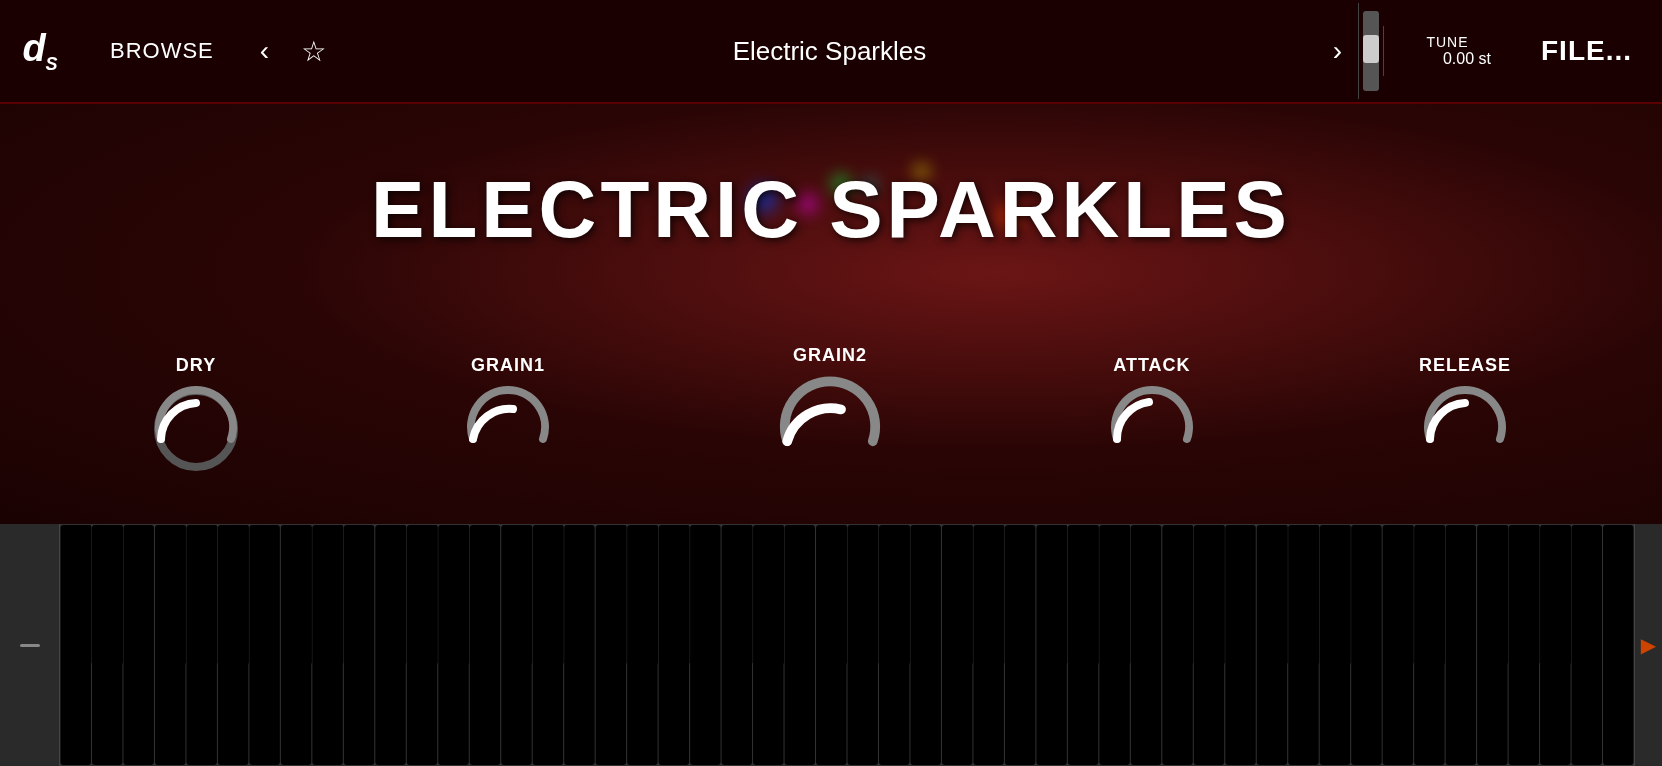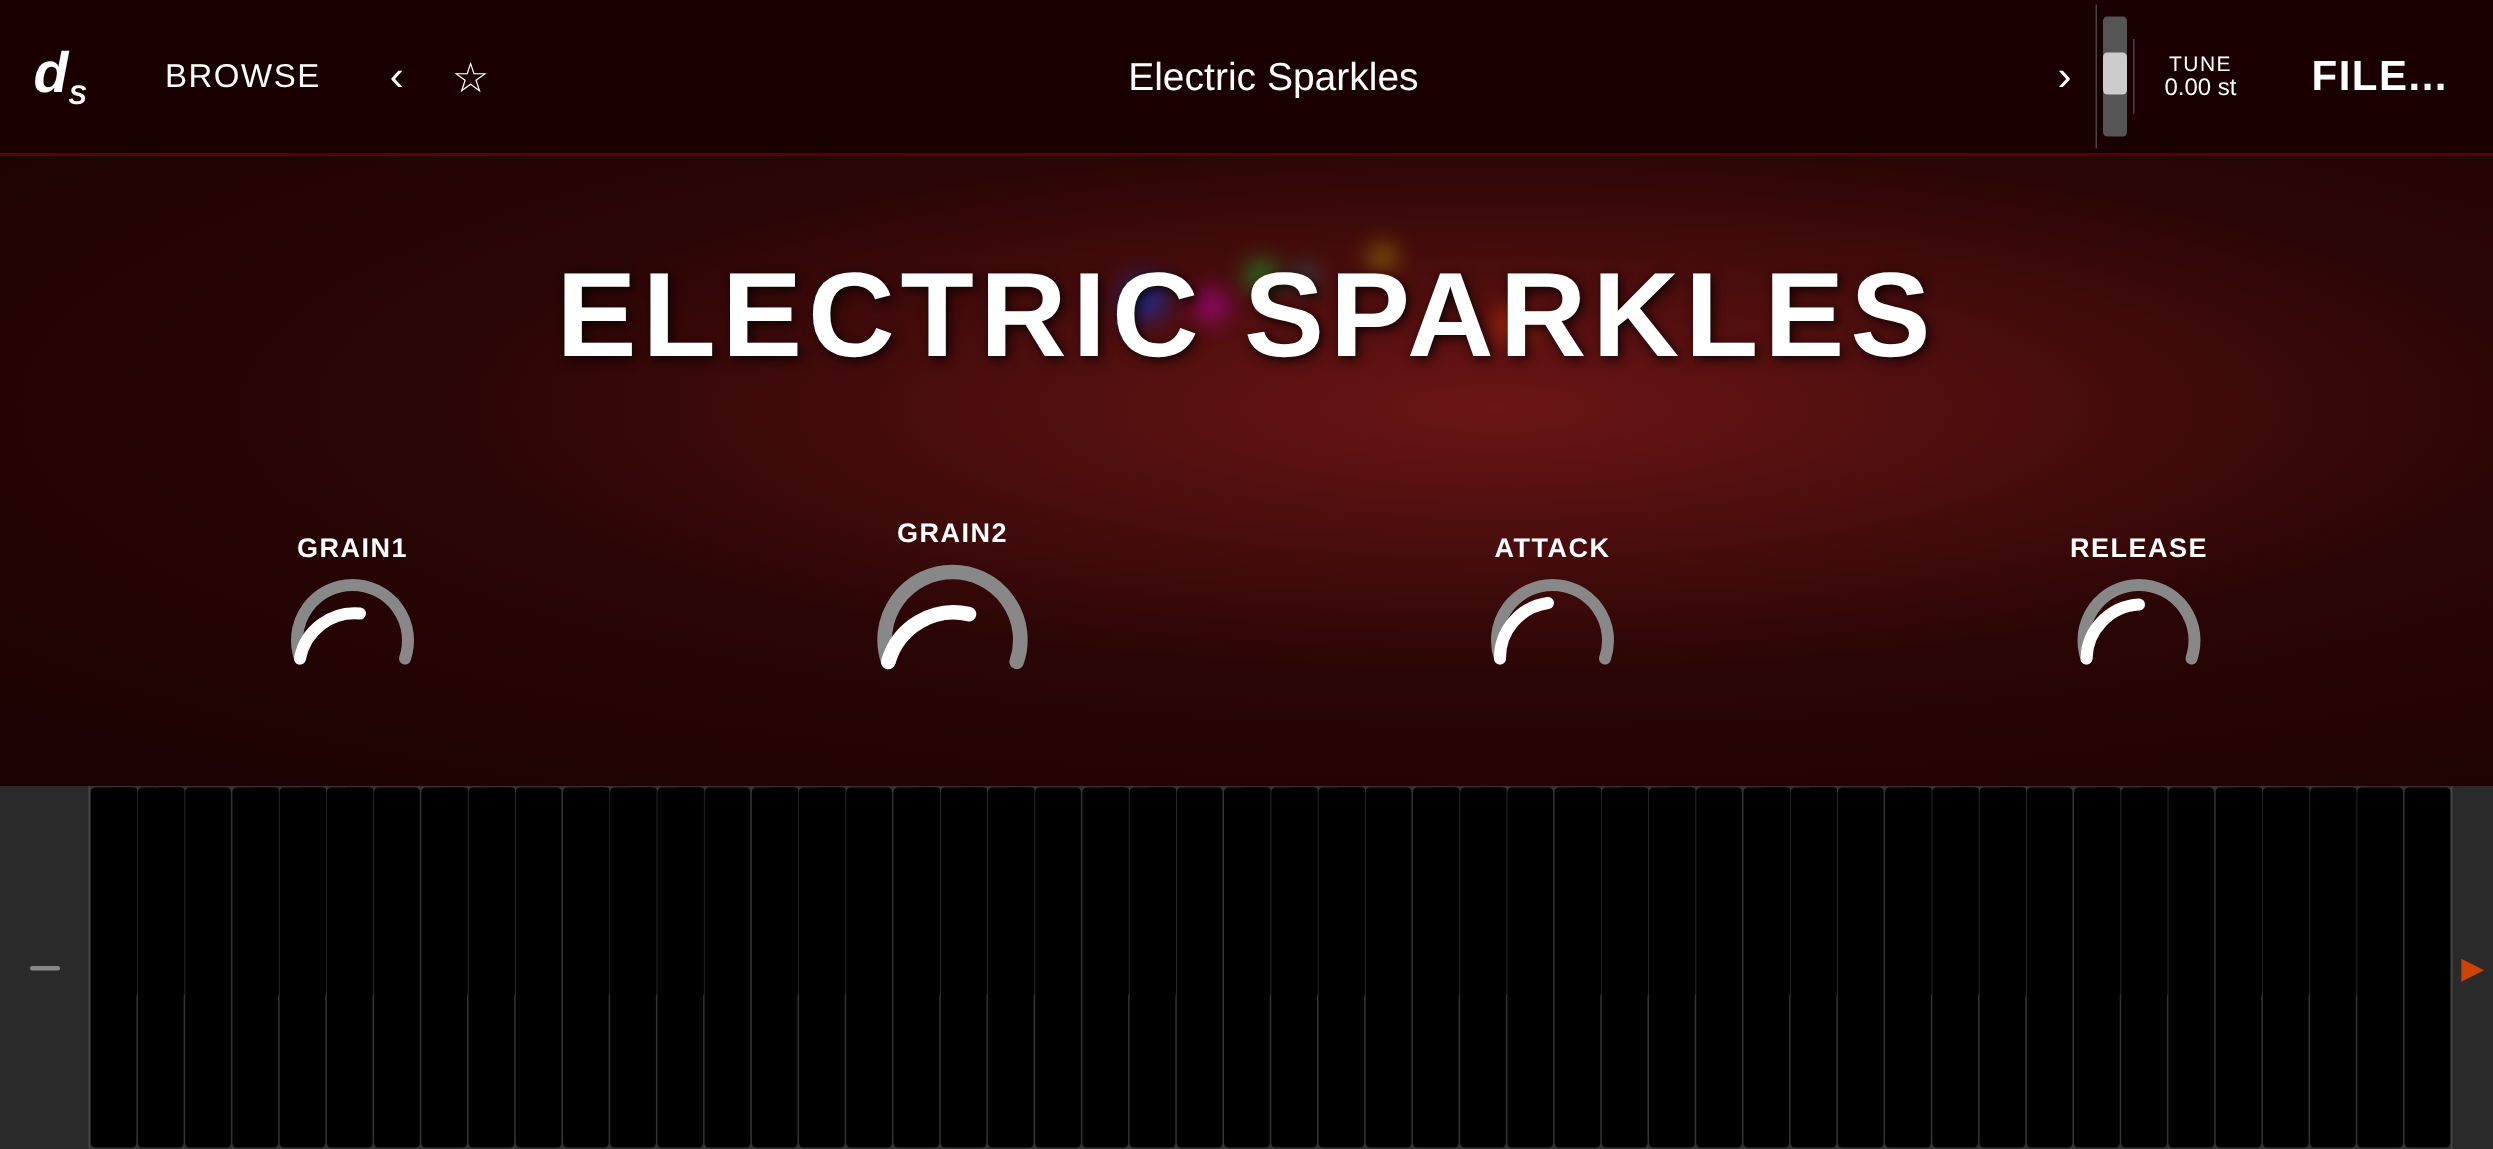"0.00 st" .tune-value { margin-left: none -> 39px }
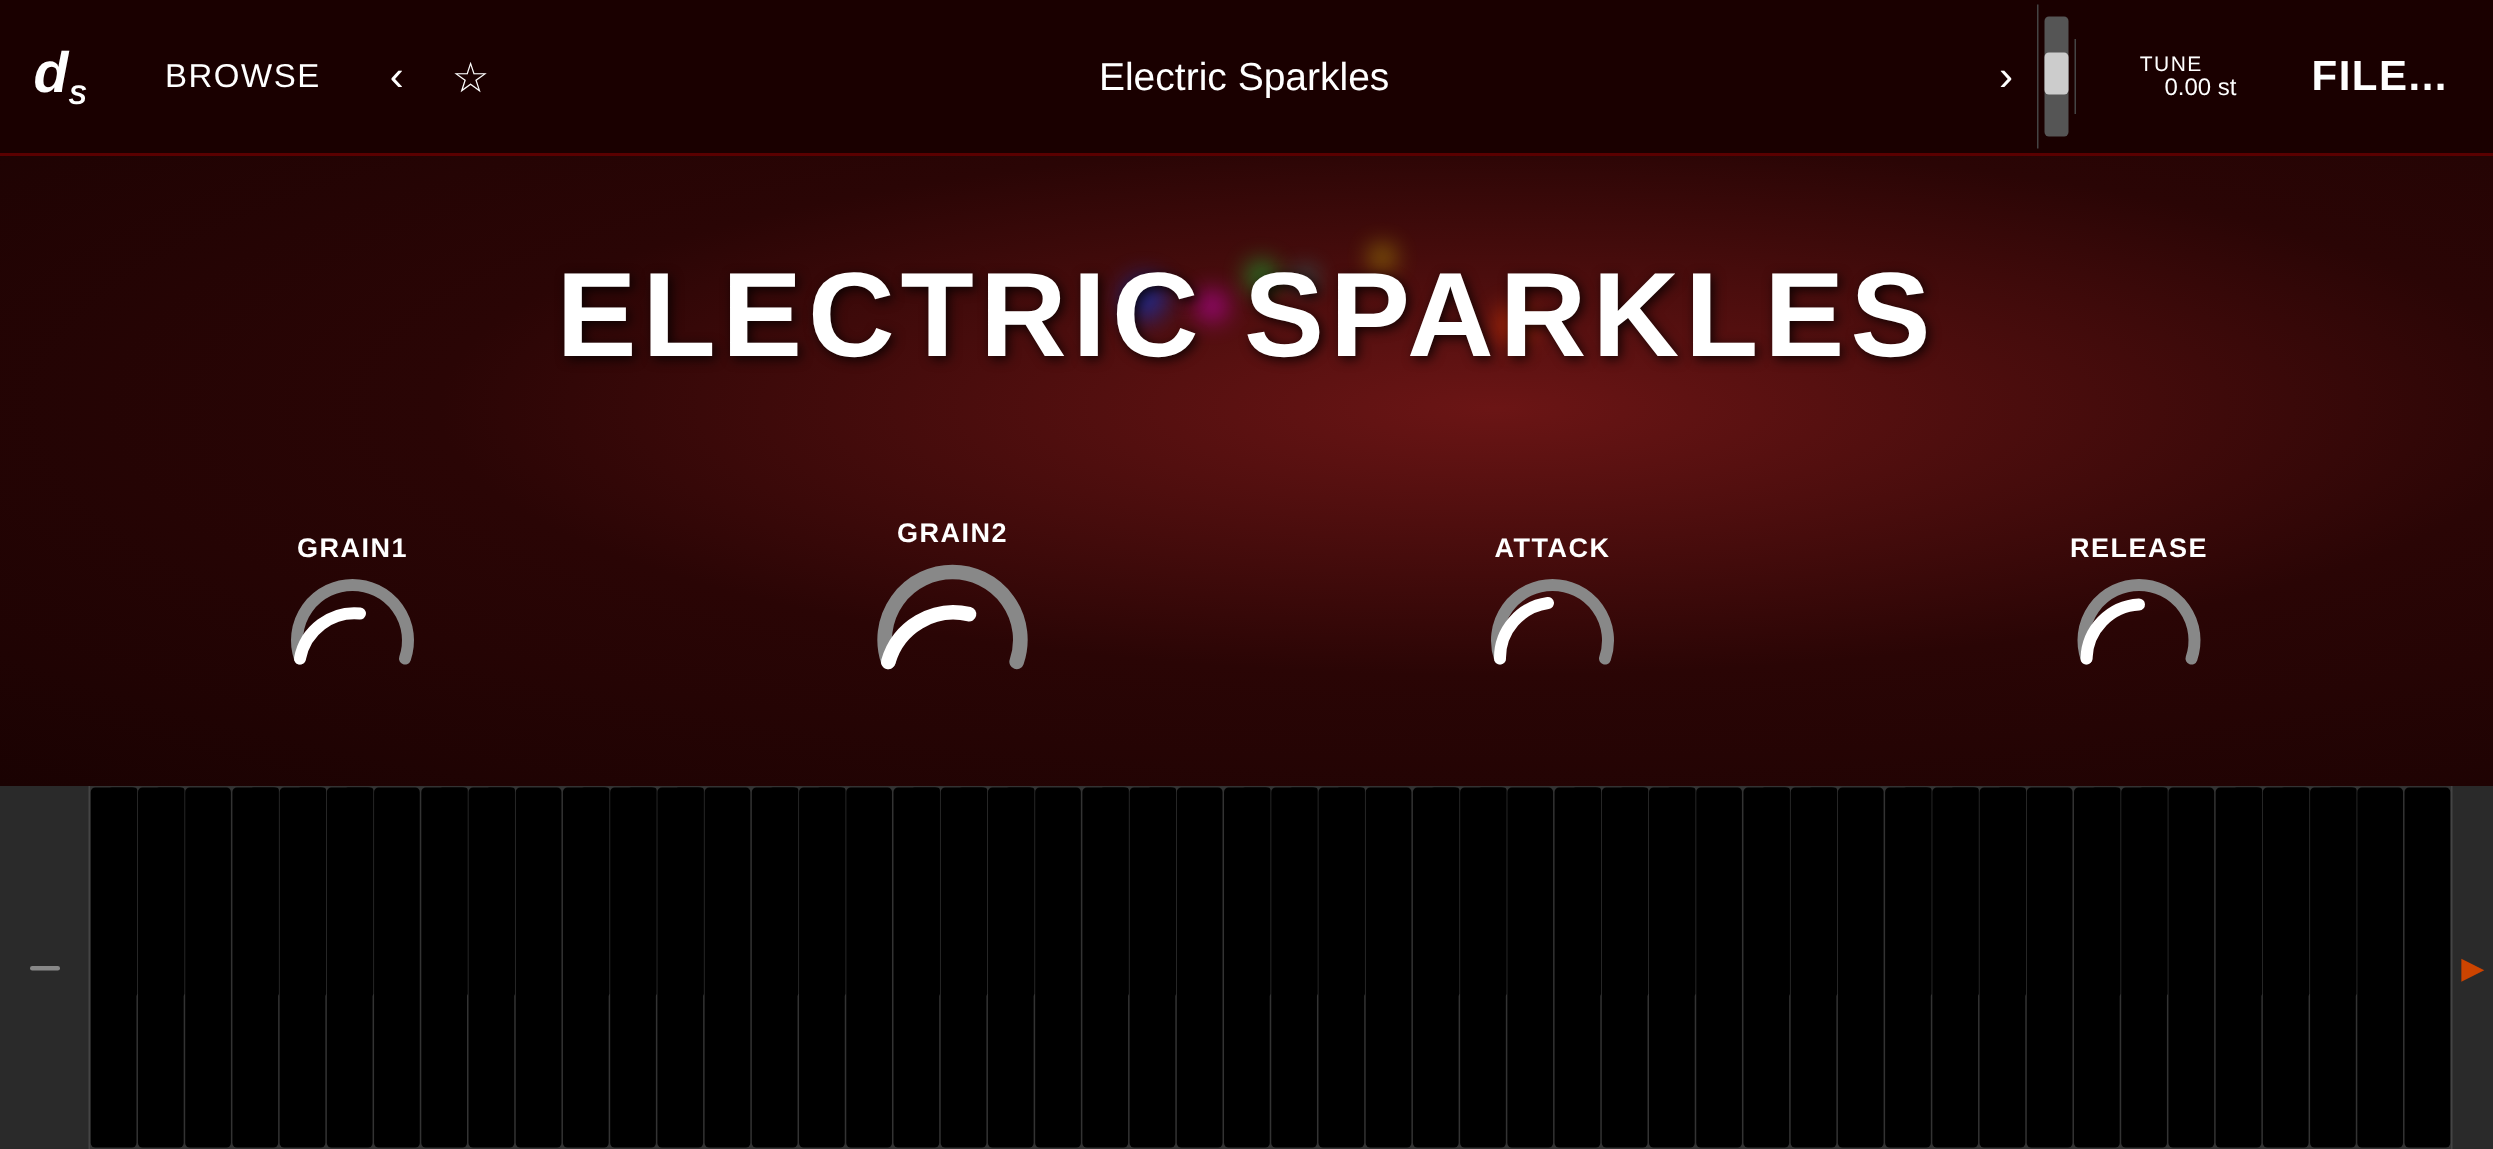"DRY" div.knob-group { html: none -> <div> <div>DRY</div> <div> <svg> <circle></circle> <path></path> <path></path> </svg> </div> </div> }
